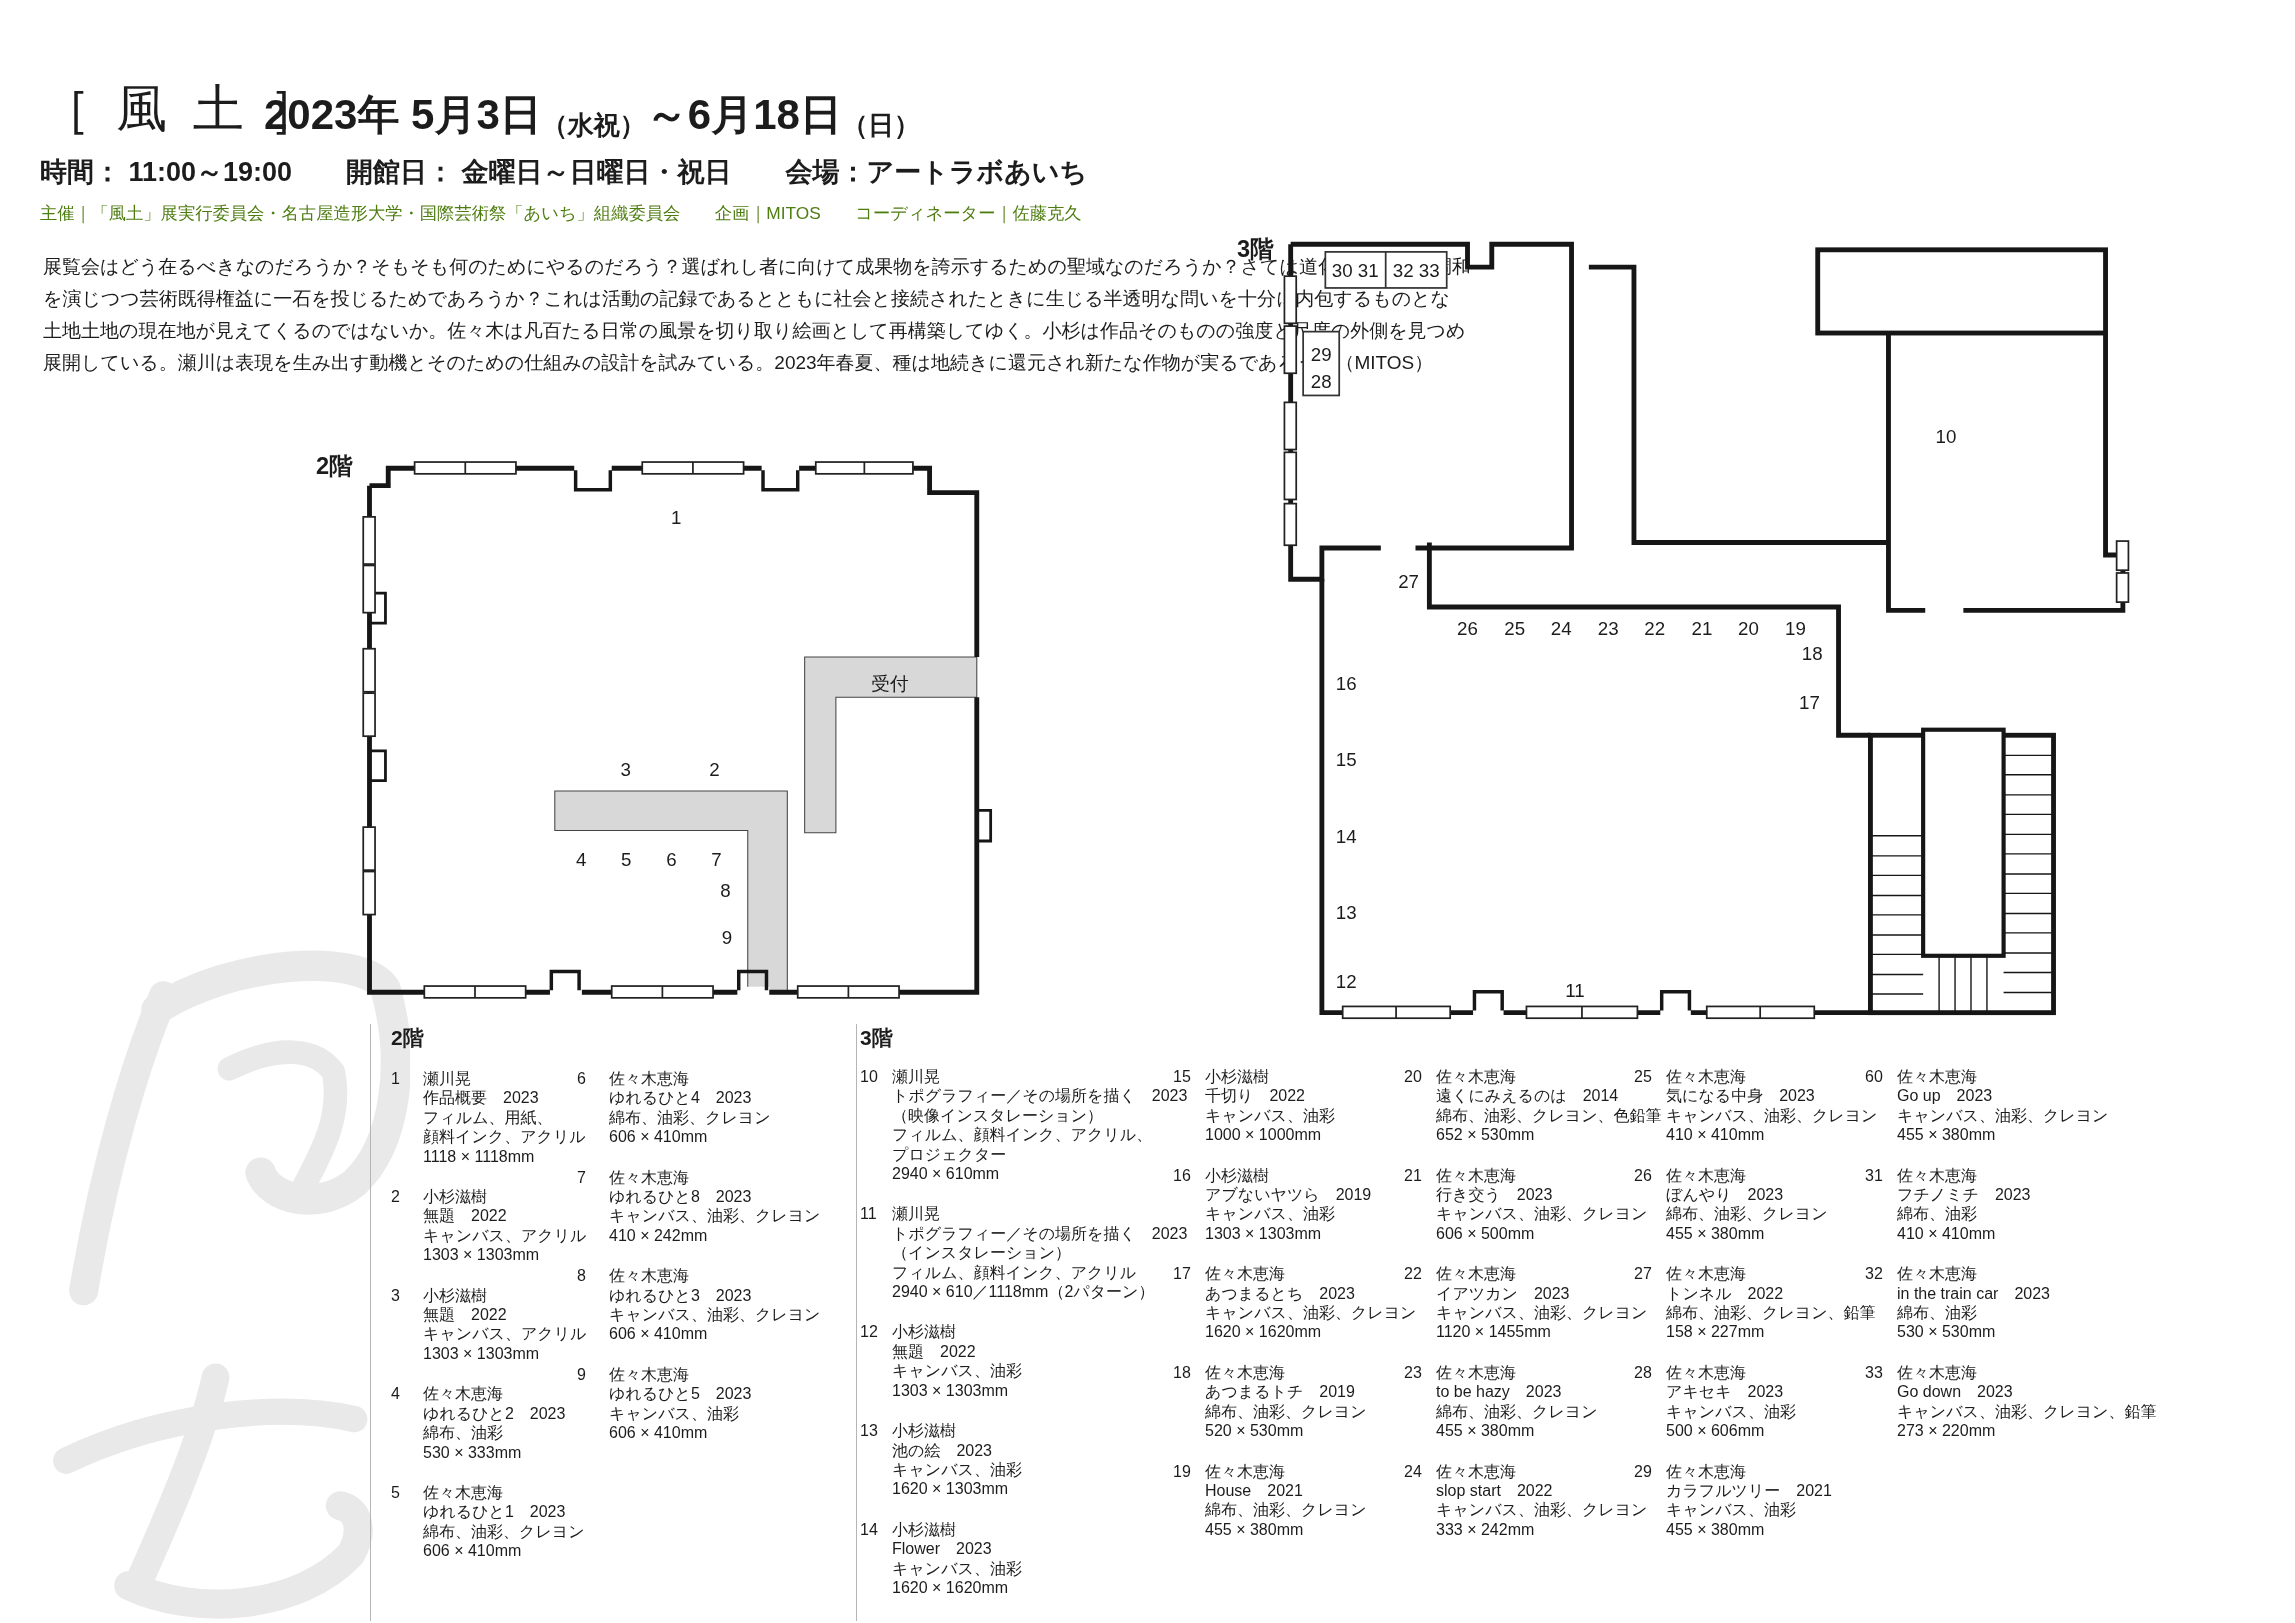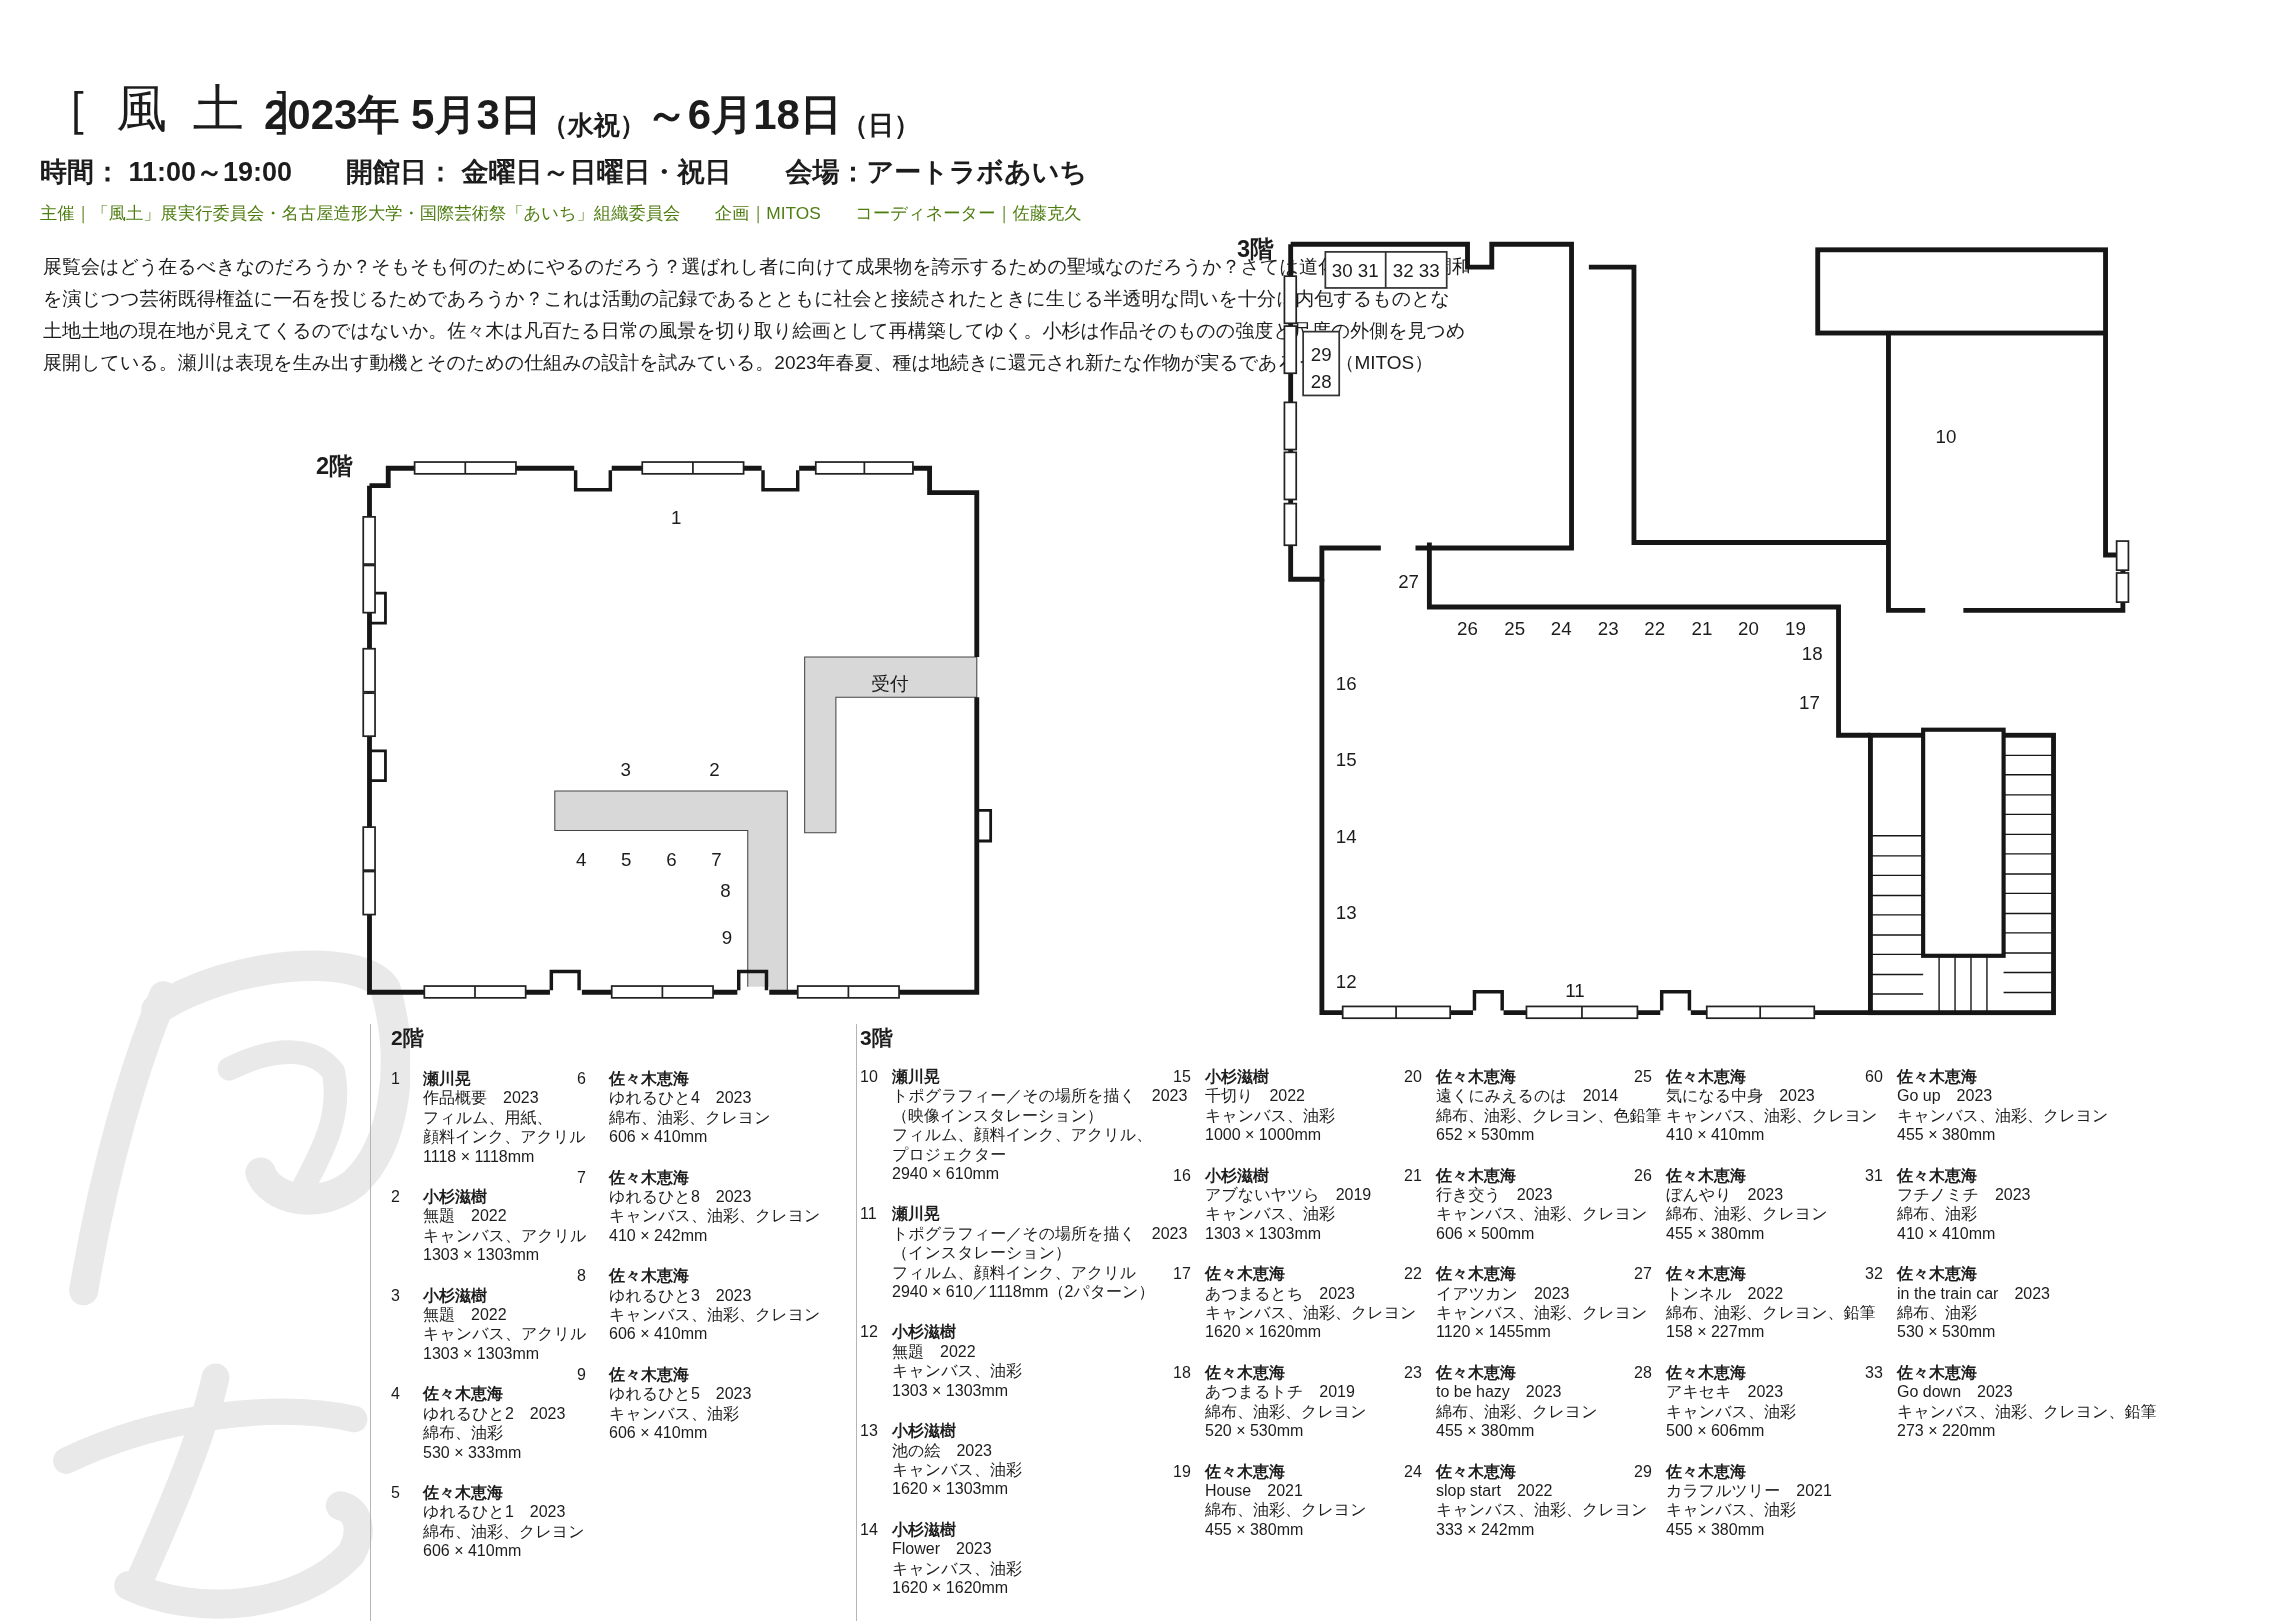"瀬川晃" .item .artist { font-weight: bold -> normal }
